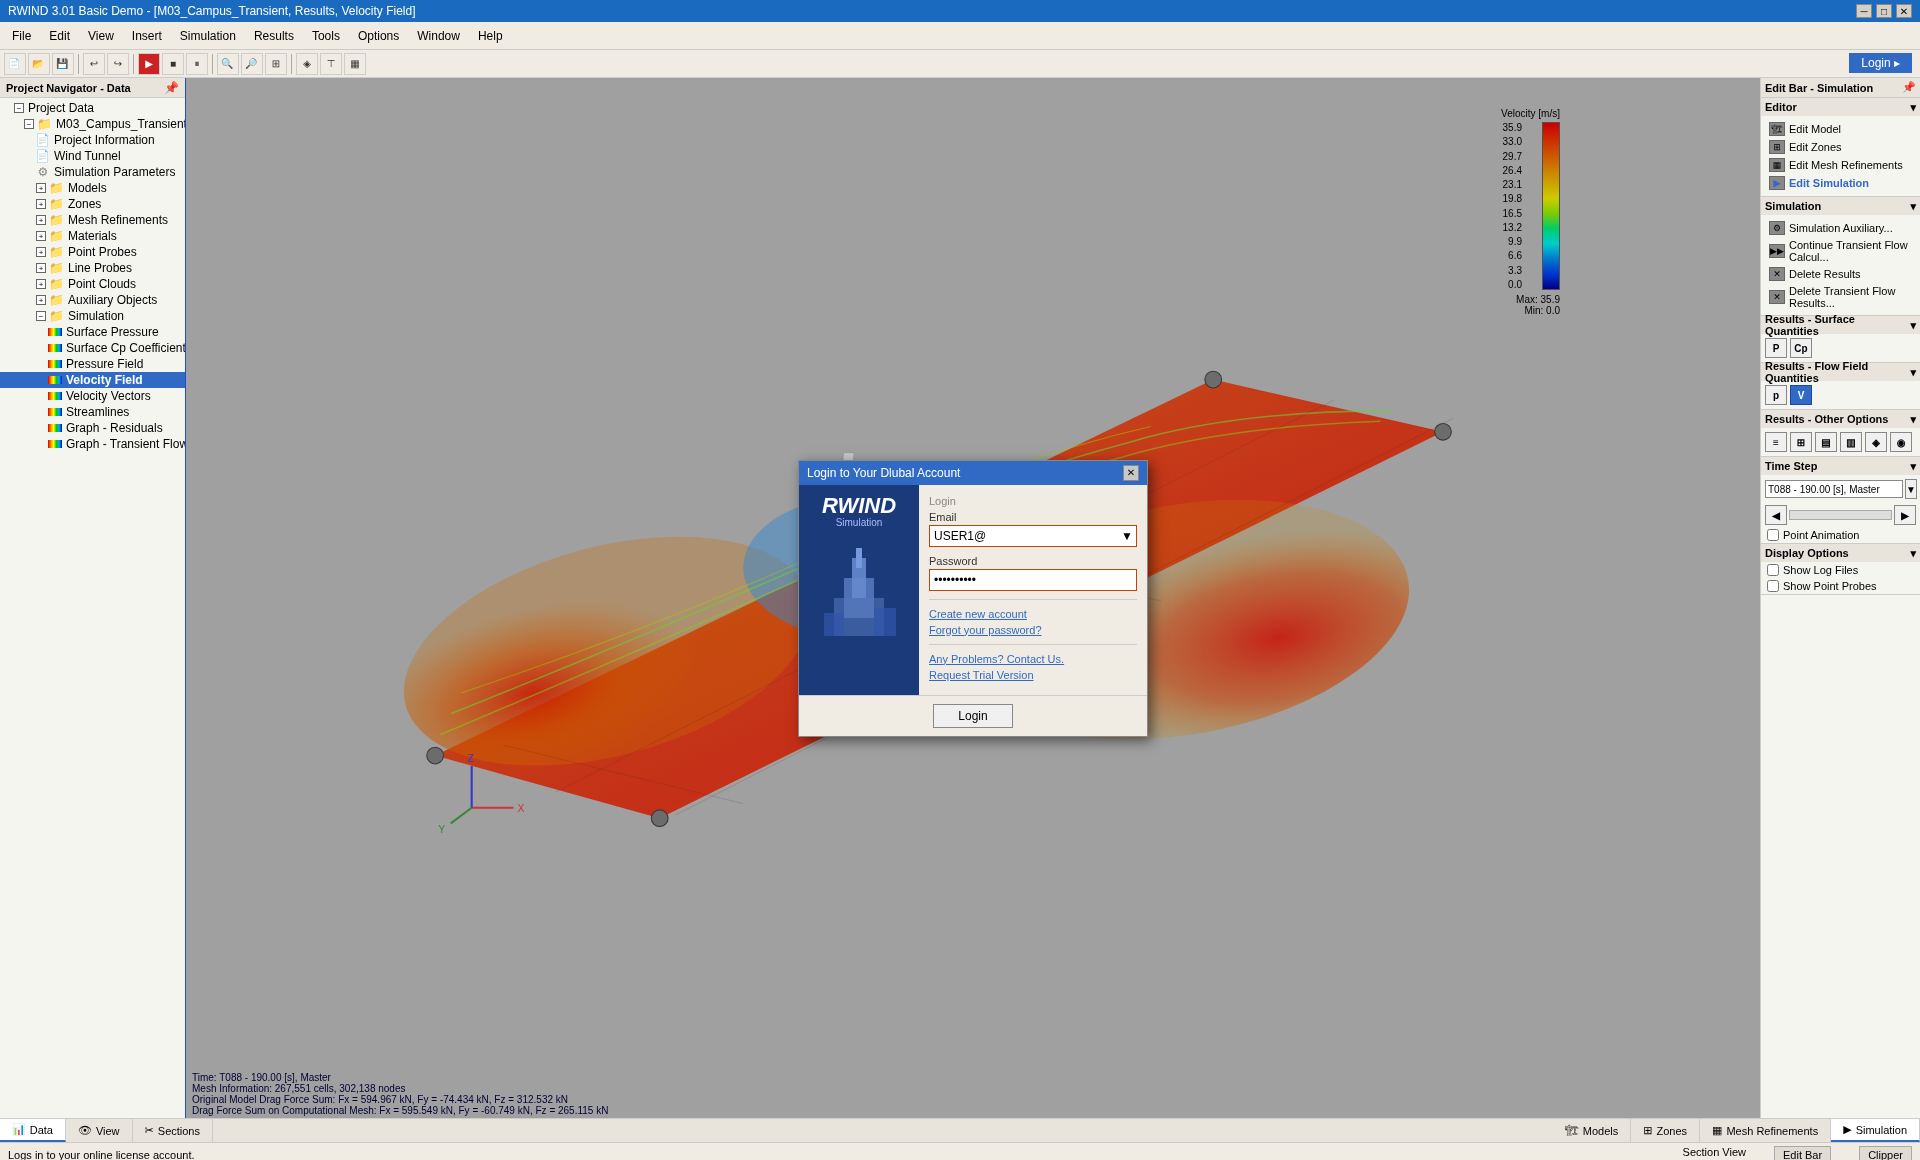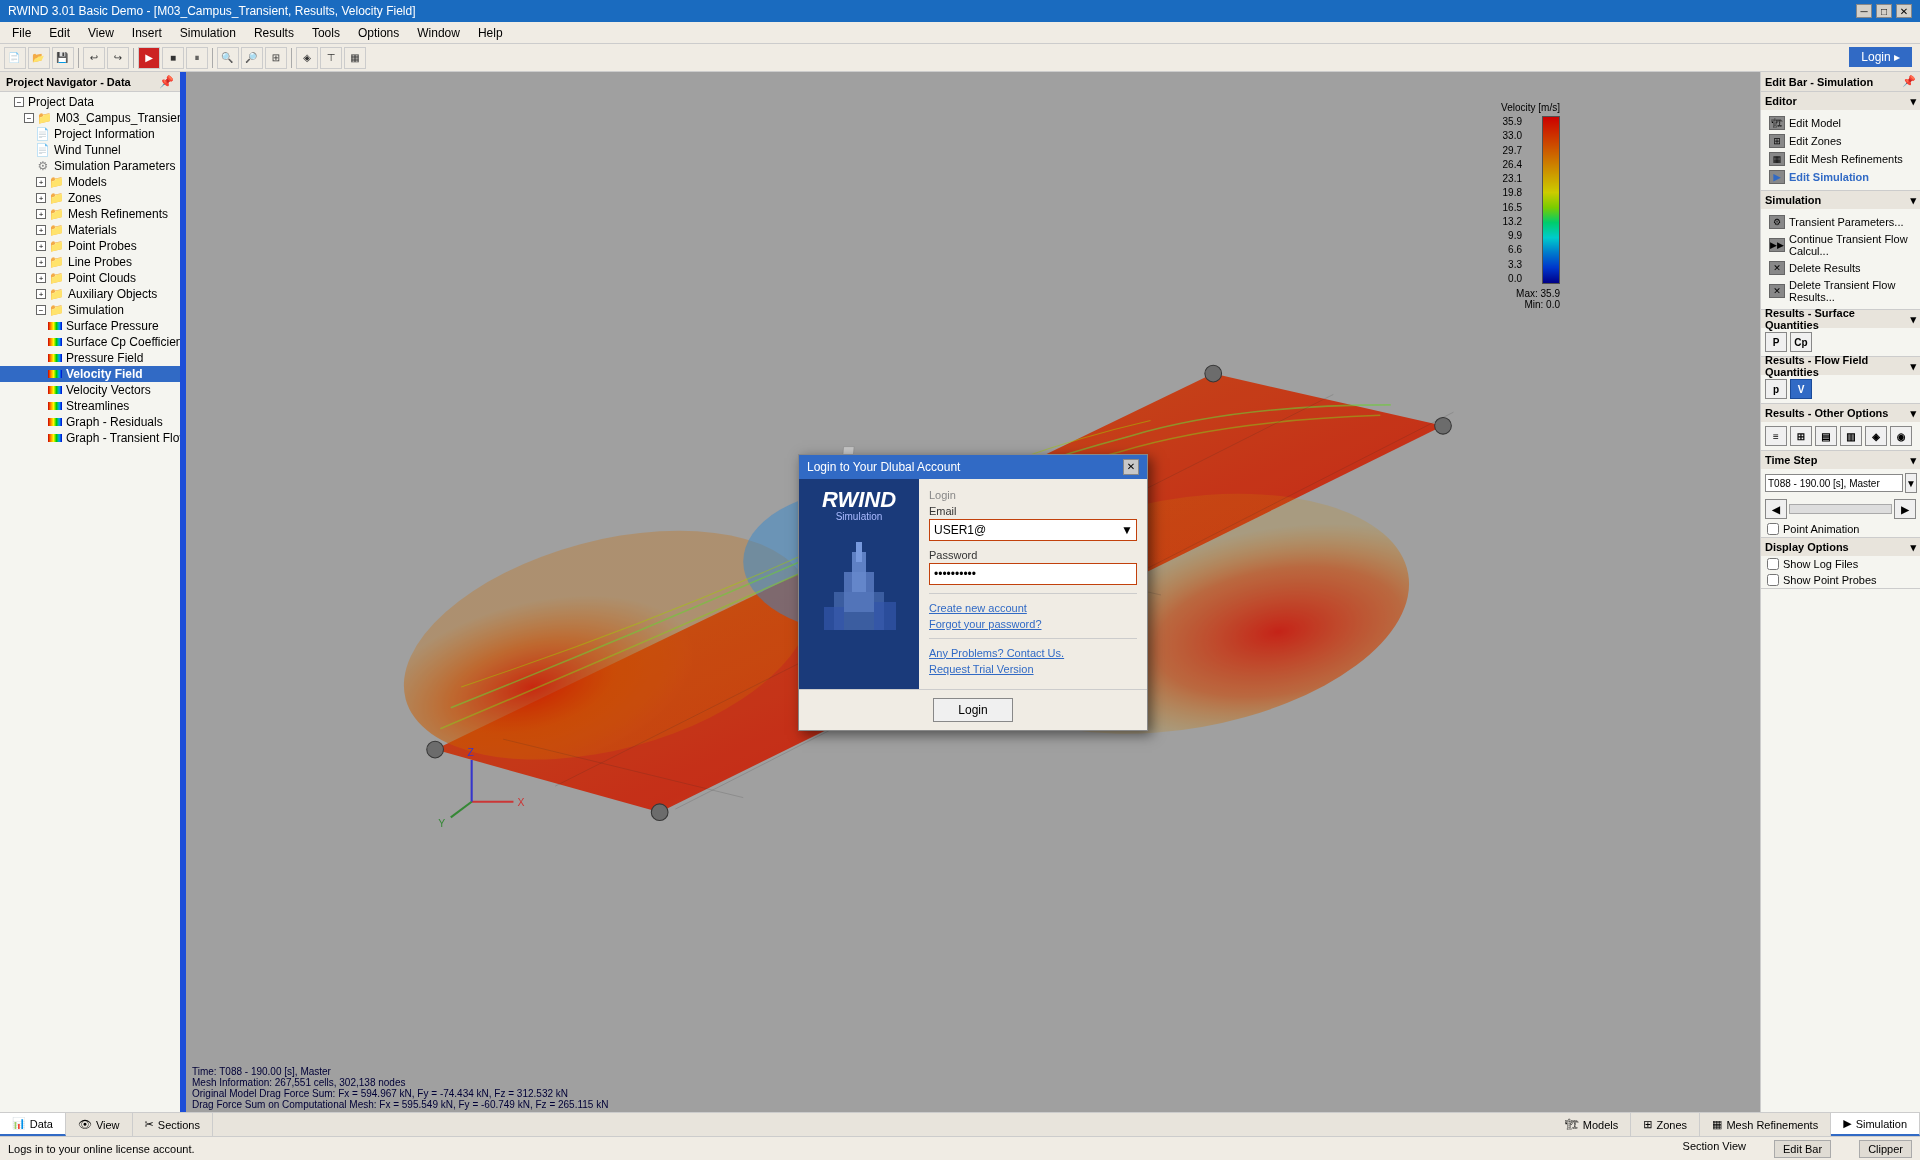"File" #menubar { height: 22px -> 28px }
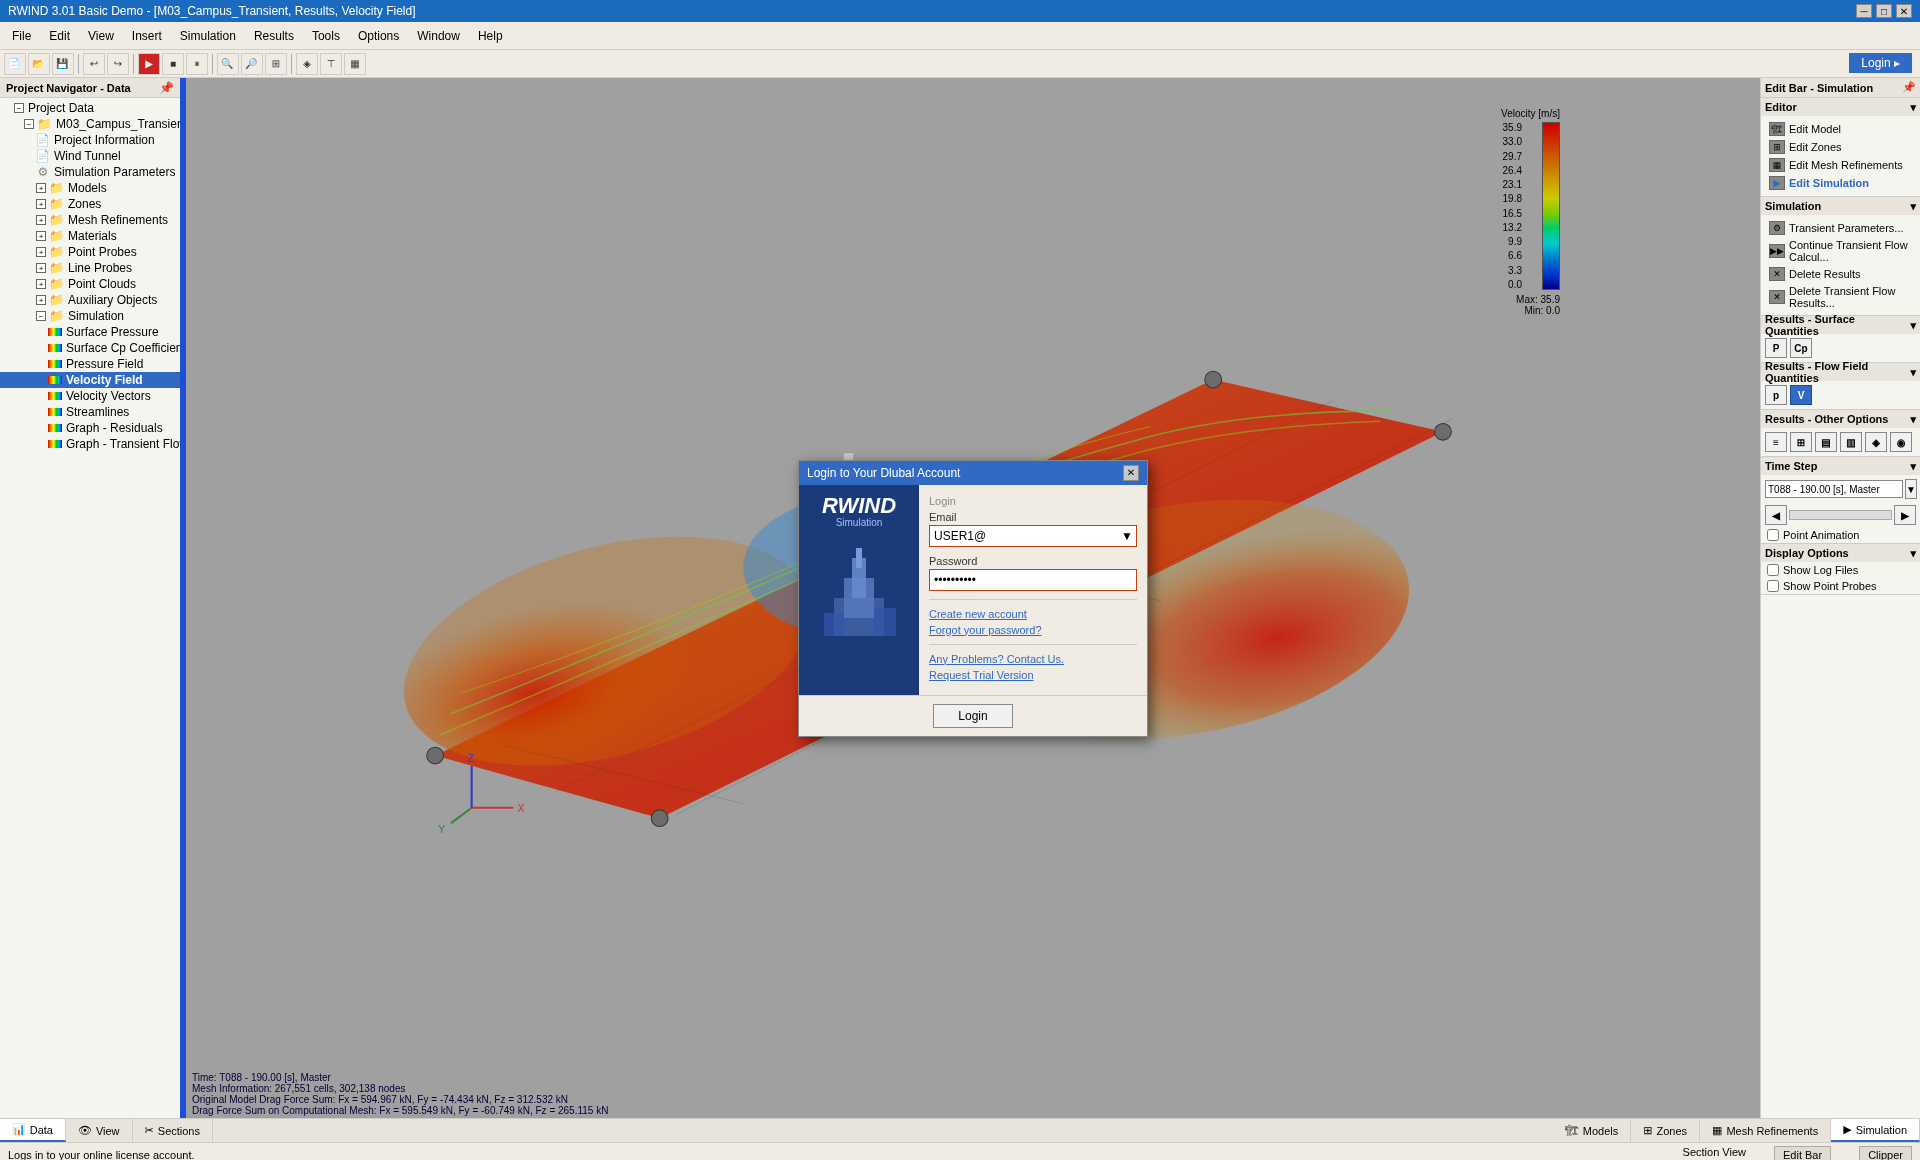"Project Navigator - Data" #left-panel { border-right: 6px solid #1d4ed8 -> 1px solid #1d4ed8 }
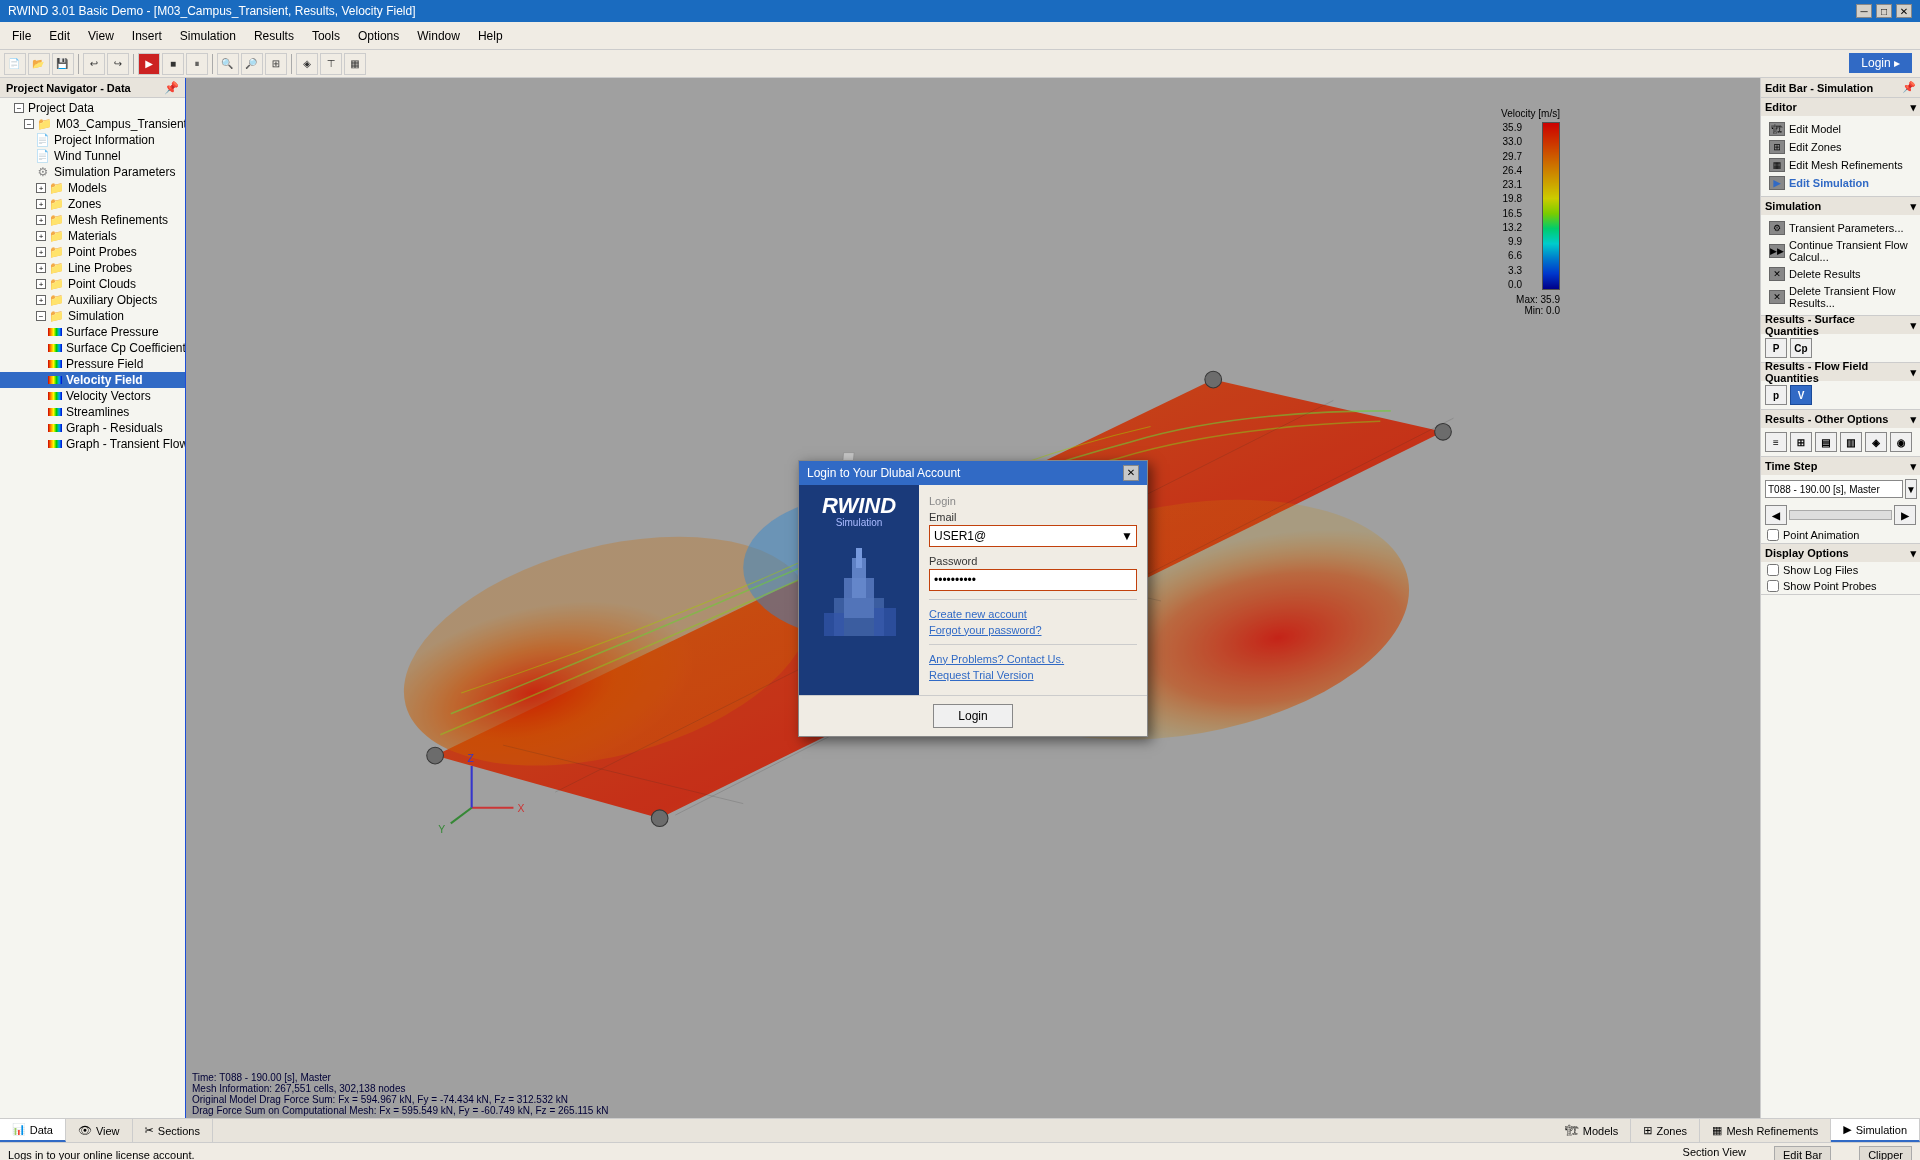"Transient Parameters..." span { text: Transient Parameters -> Simulation Auxiliary }
